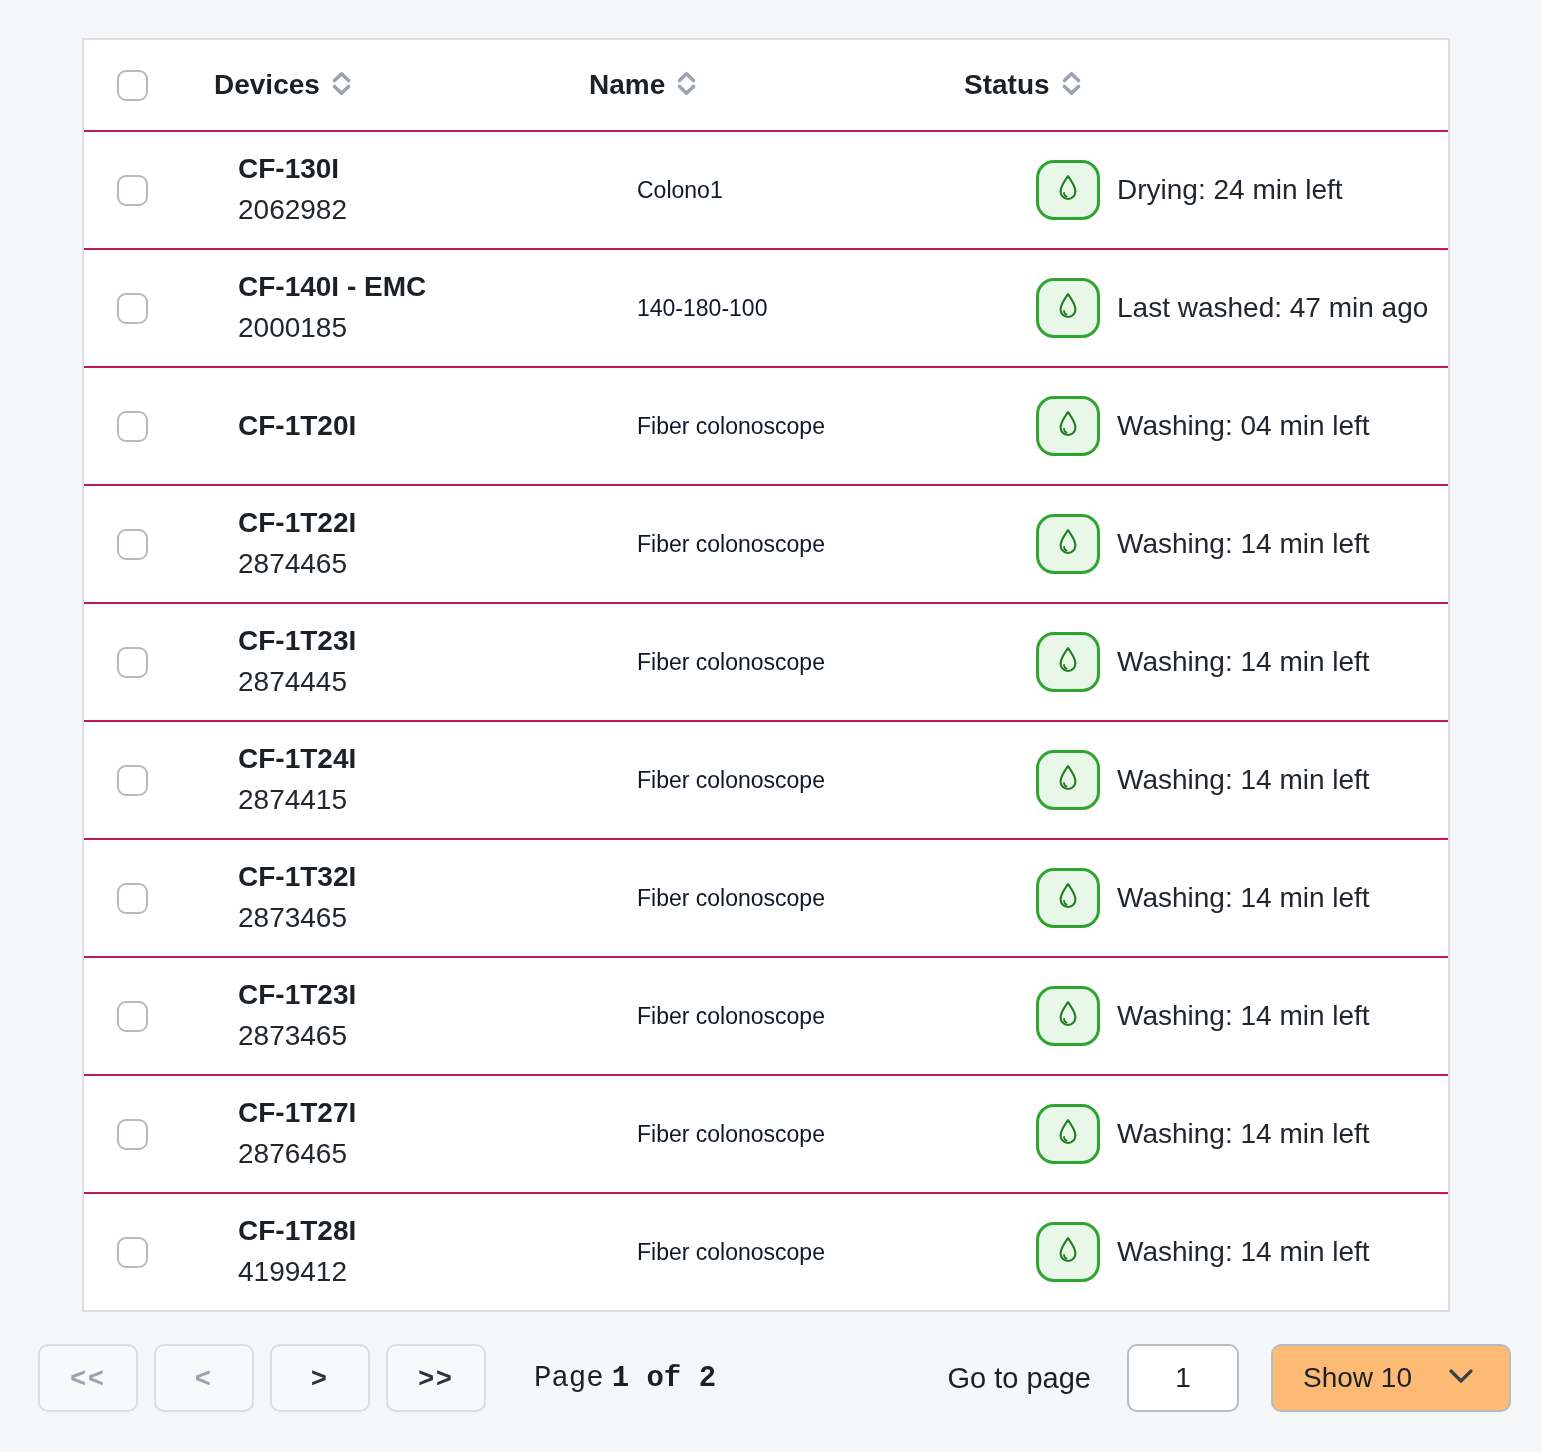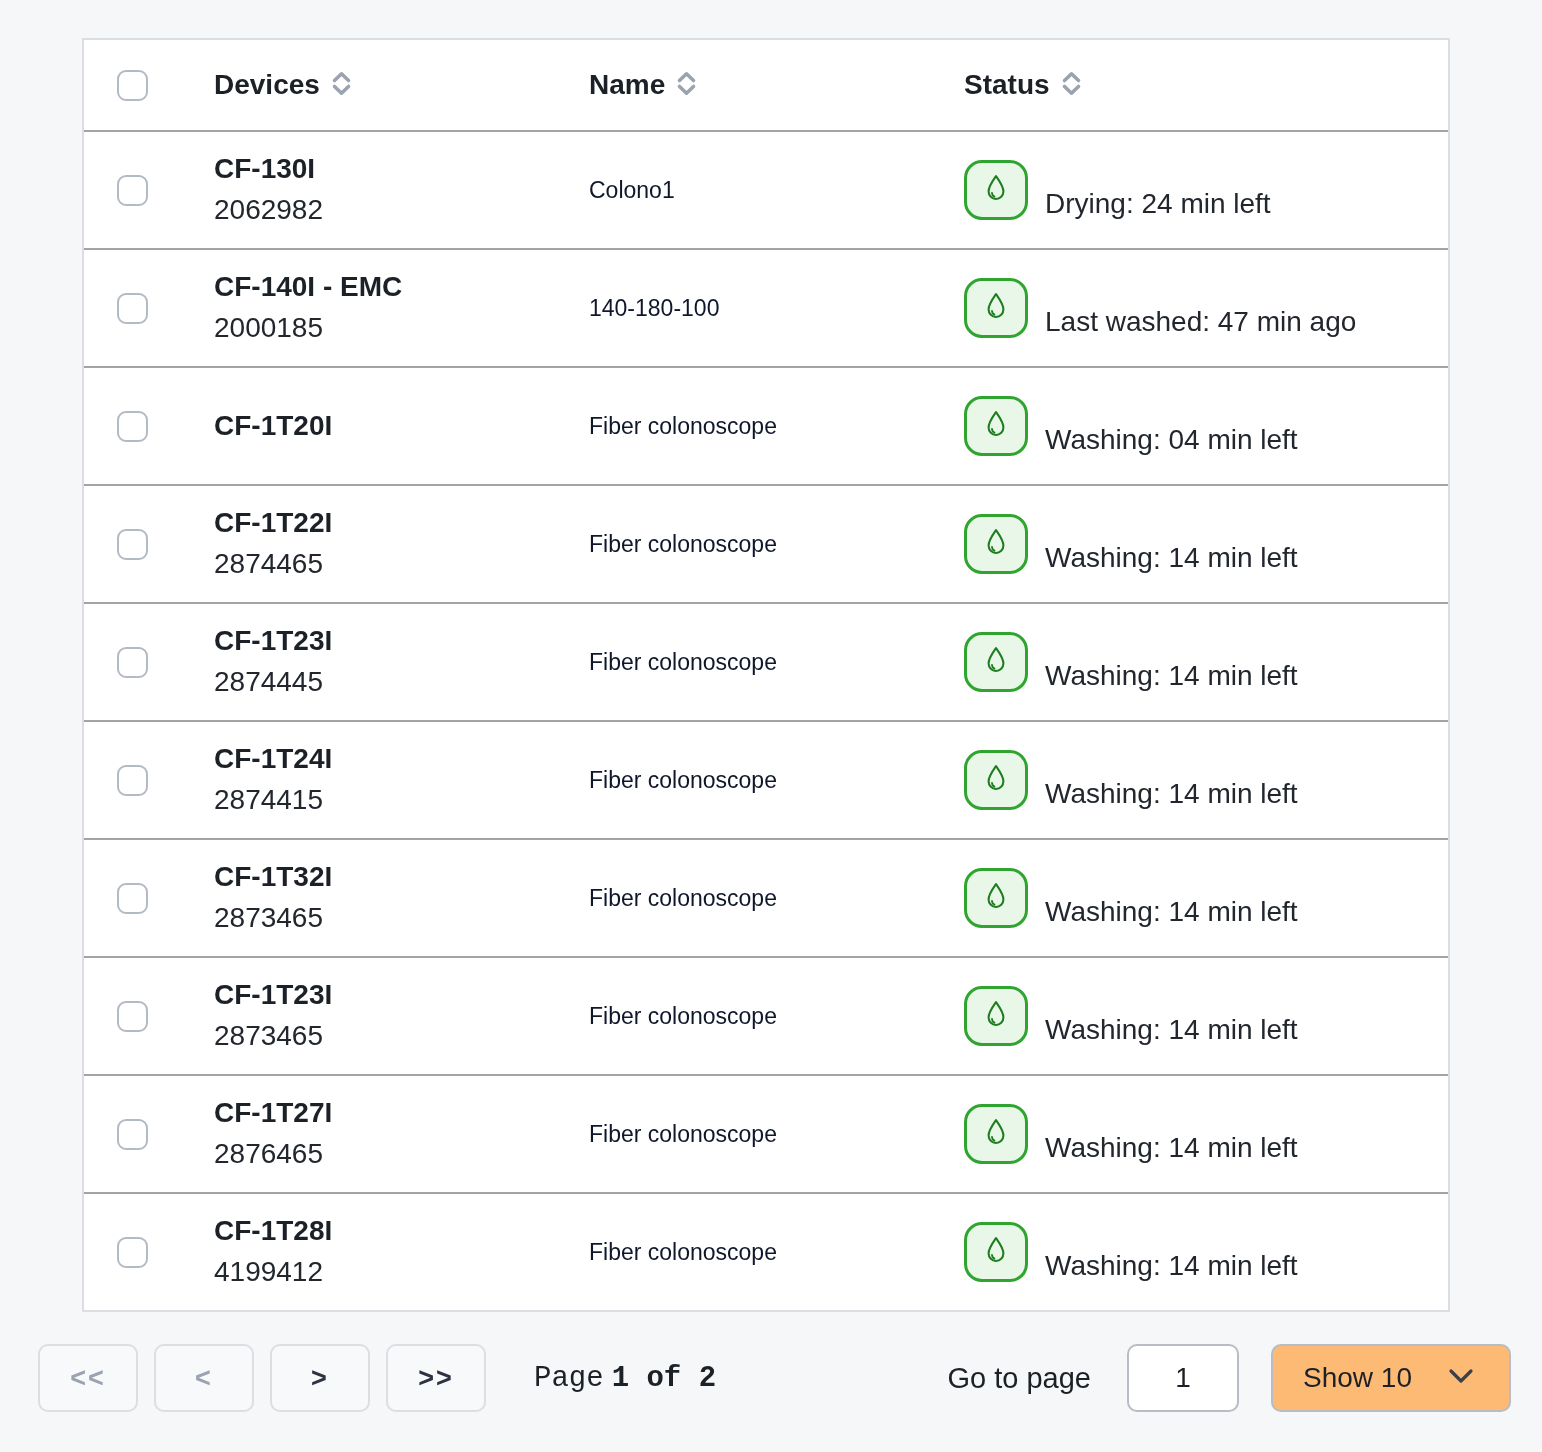"Status" .cell-status { align-items: flex-end -> center }
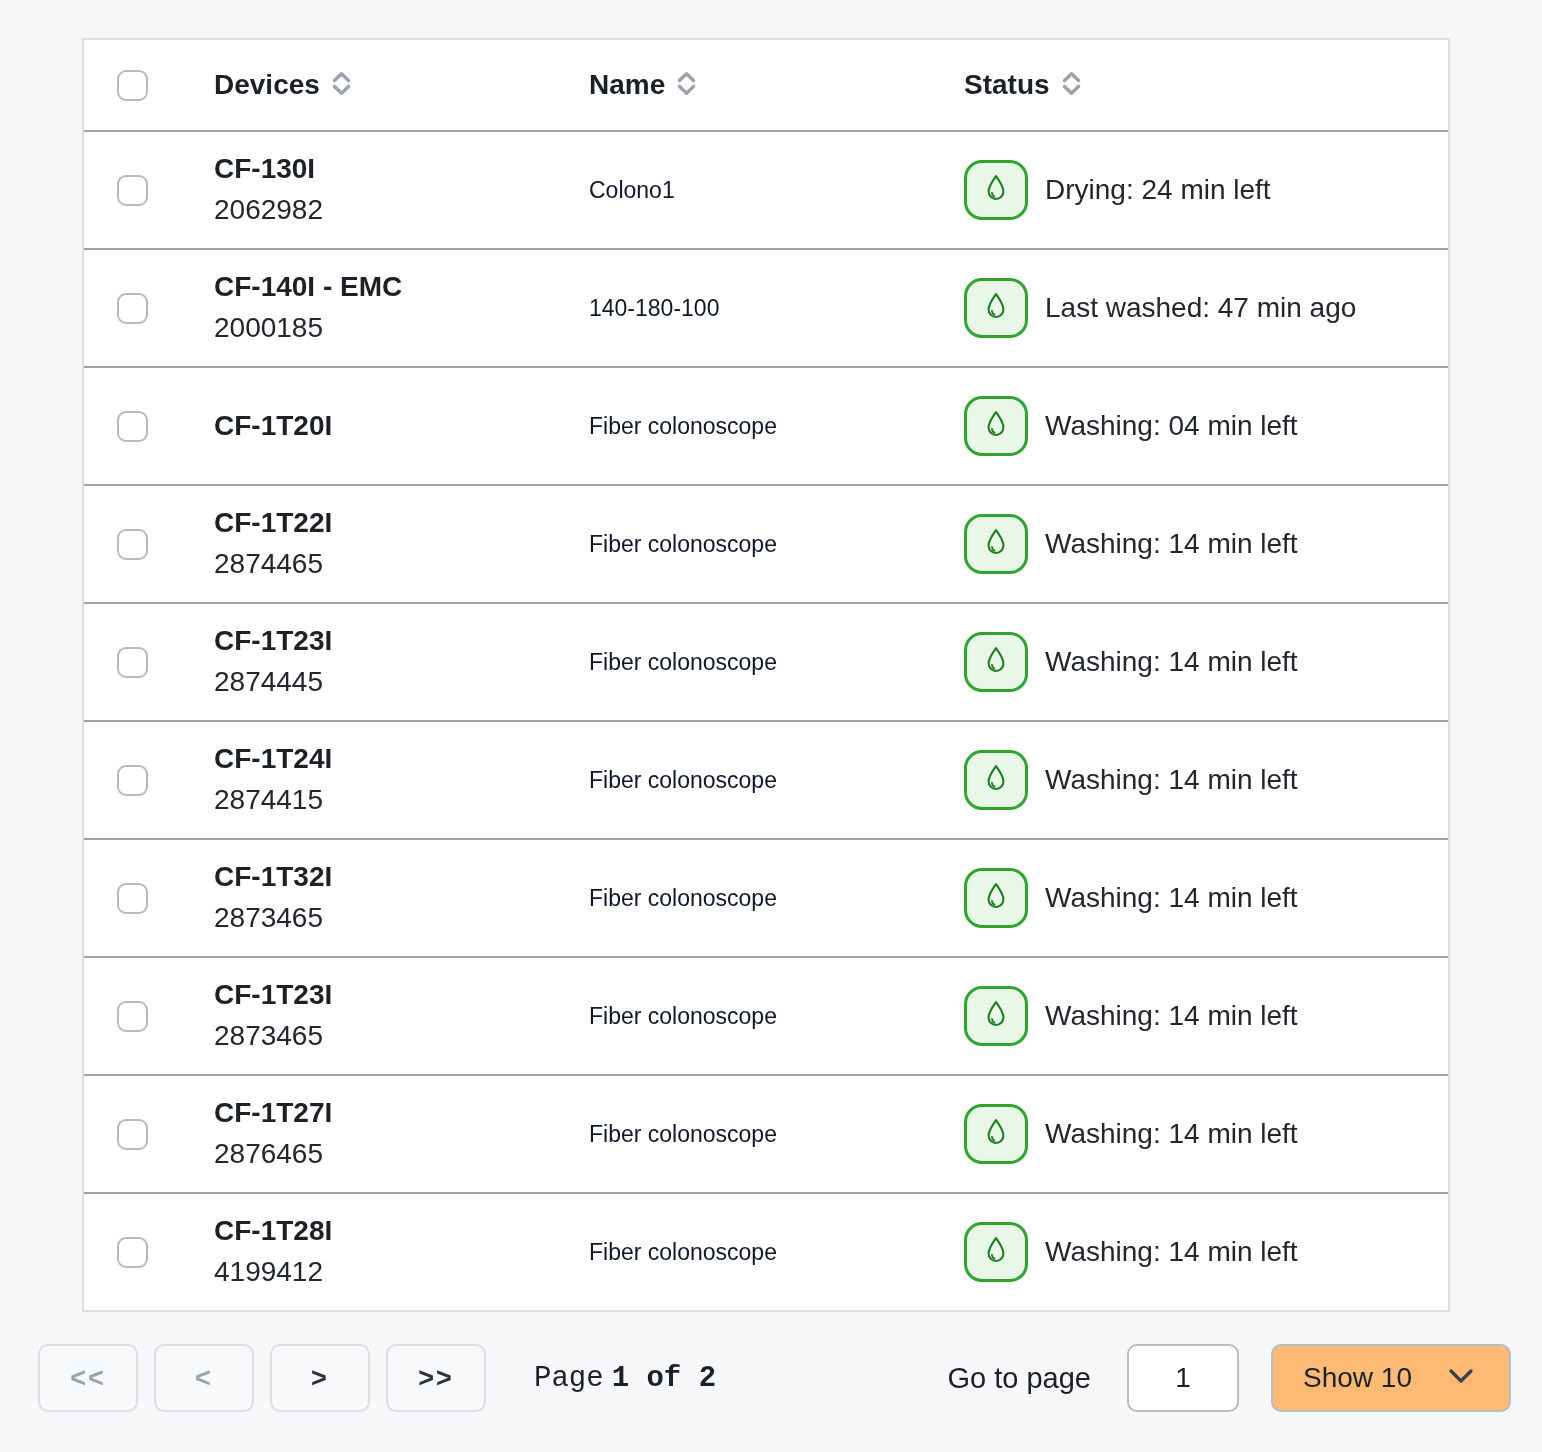"CF-130I" .trow.data { border-top: 2px solid #a3a3a3 -> 2px solid #be185d; gap: none -> 24px }
